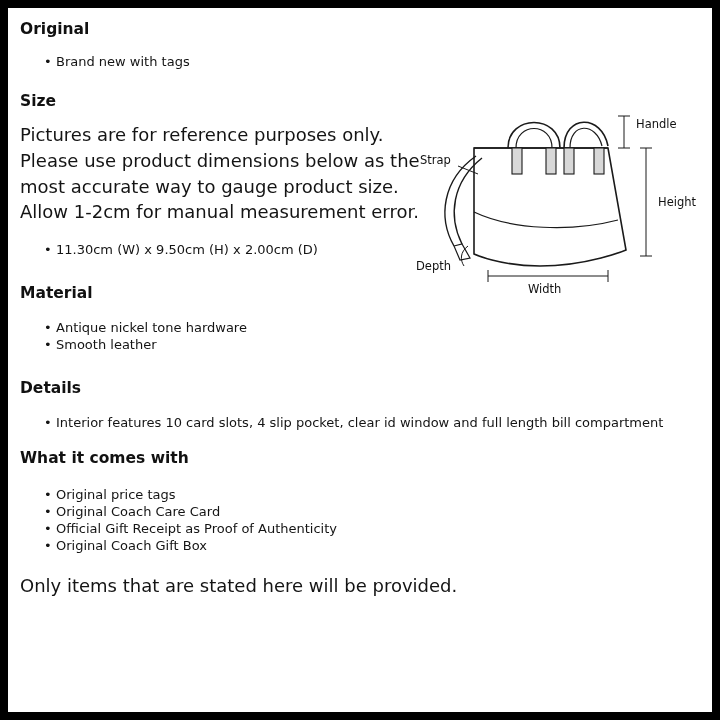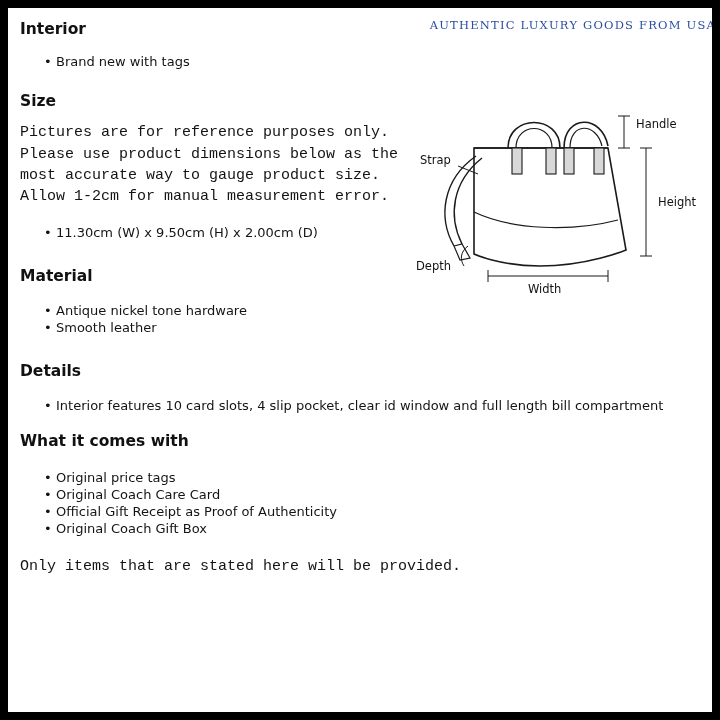"Interior" h2.section { text: Interior -> Original }
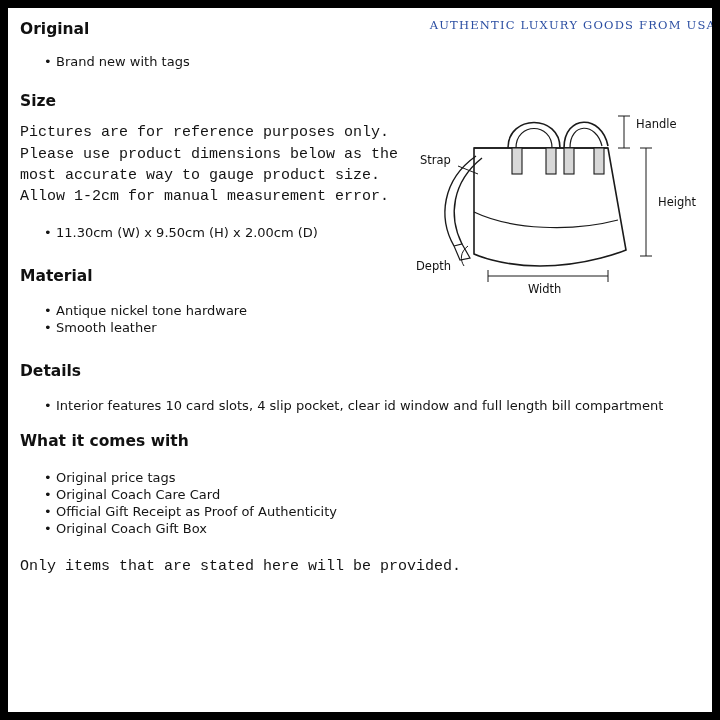"AUTHENTIC LUXURY GOODS FROM USA" div.tagline { html: <div>AUTHENTIC LUXURY GOODS FROM USA</div> -> none }
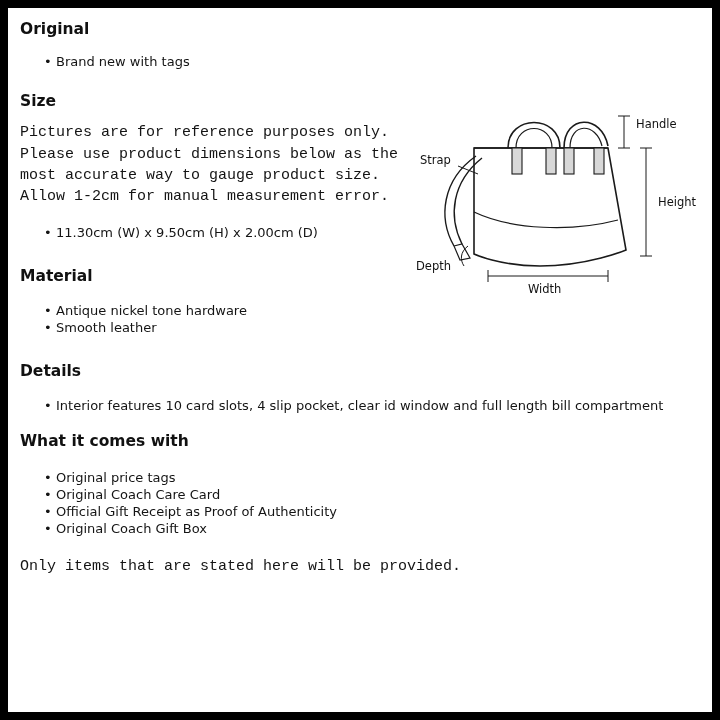"Pictures are for reference purposes" .para { font-family: Liberation Mono, monospace -> none; font-size: 15px -> 18px }
